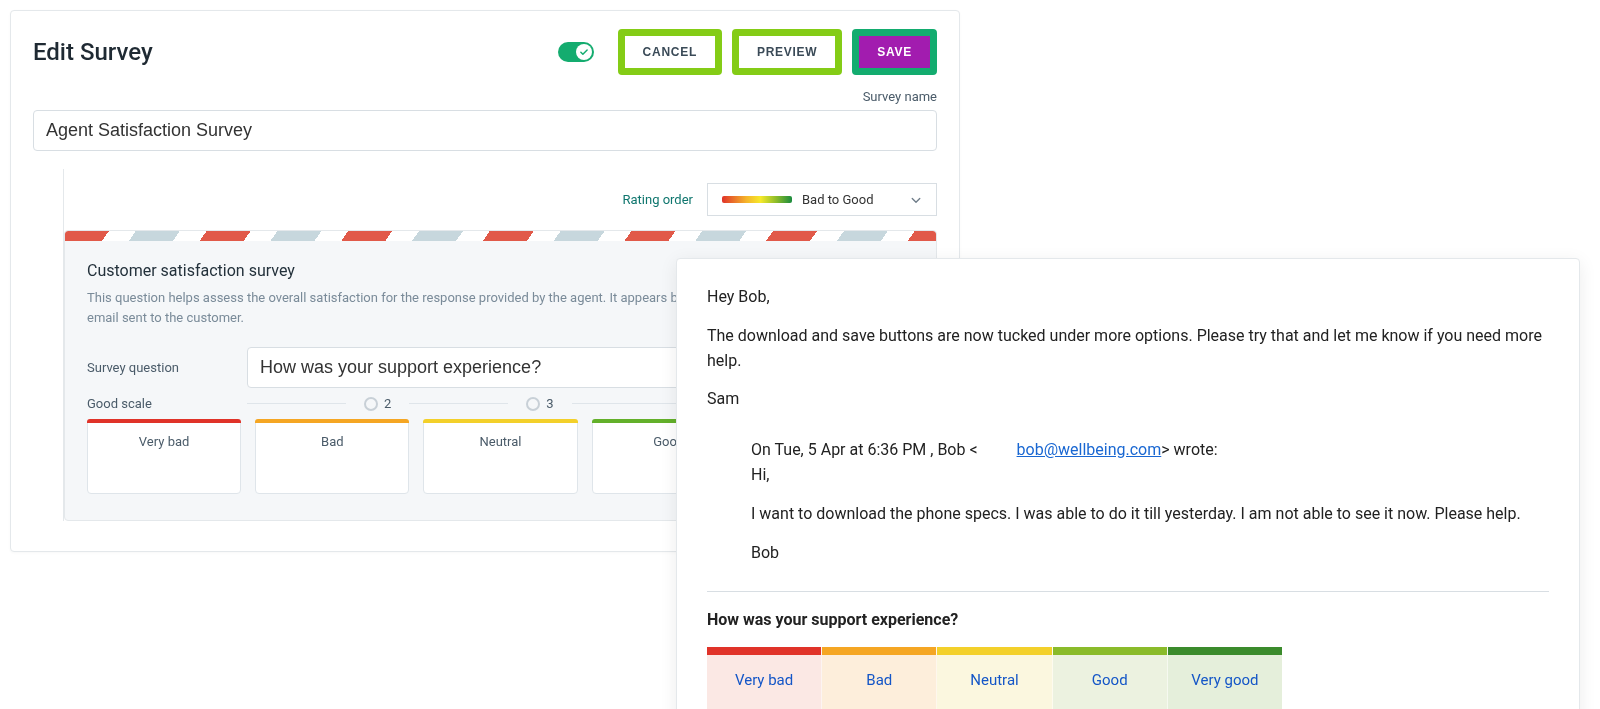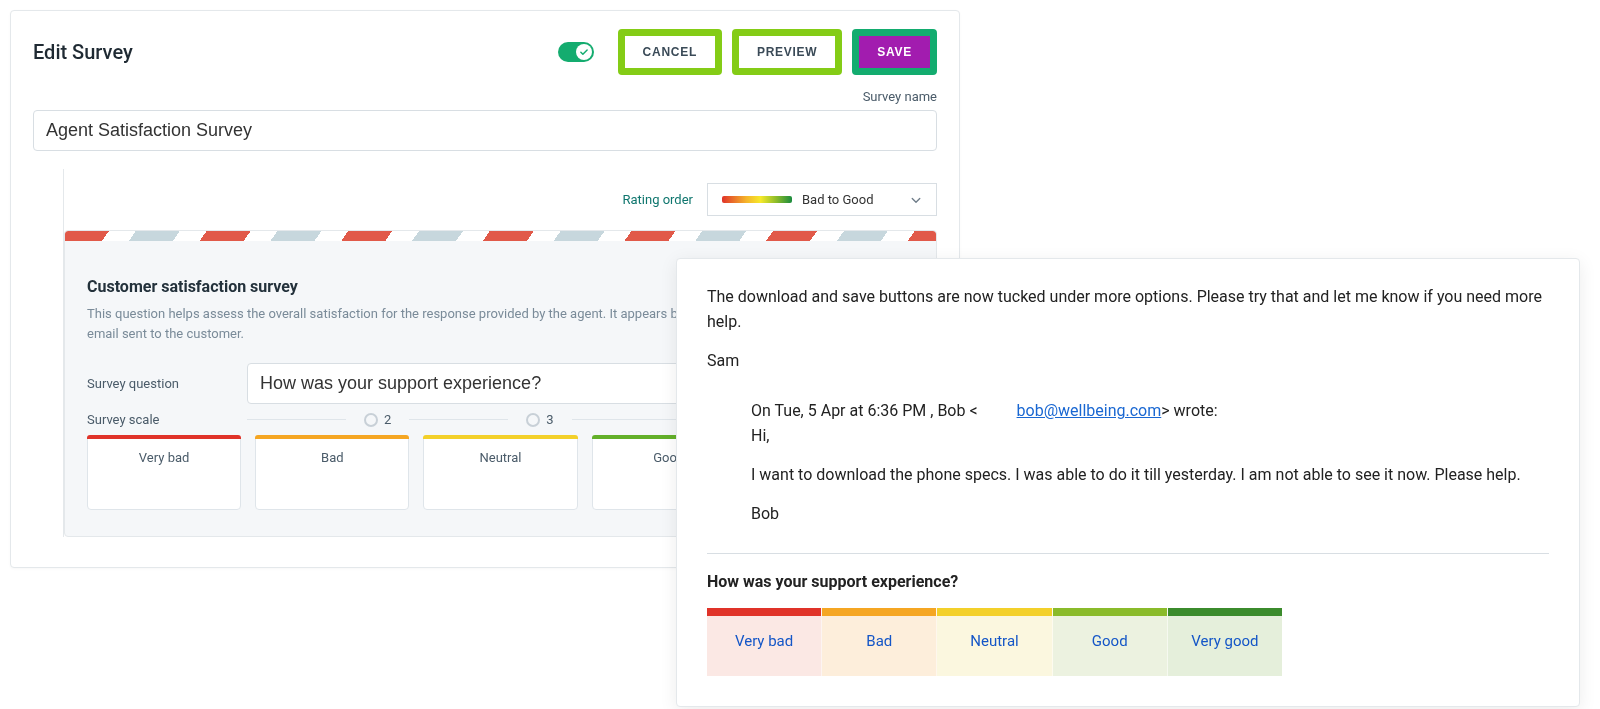"Edit Survey" .page-title { font-size: 20px -> 24px }
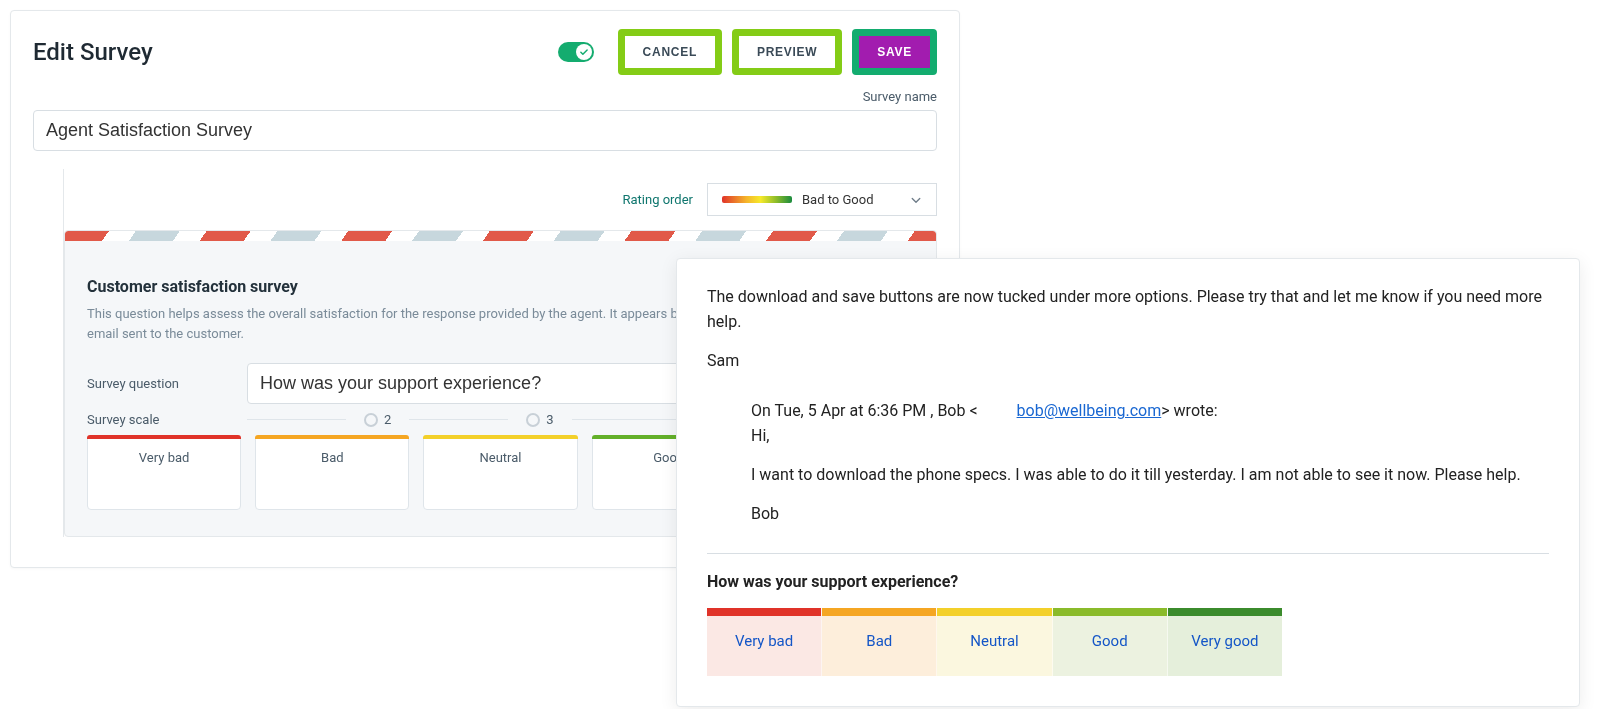"Customer satisfaction survey" .csat-title { font-weight: 700 -> 400; margin: 16px 0 8px 0 -> 0 0 8px 0 }
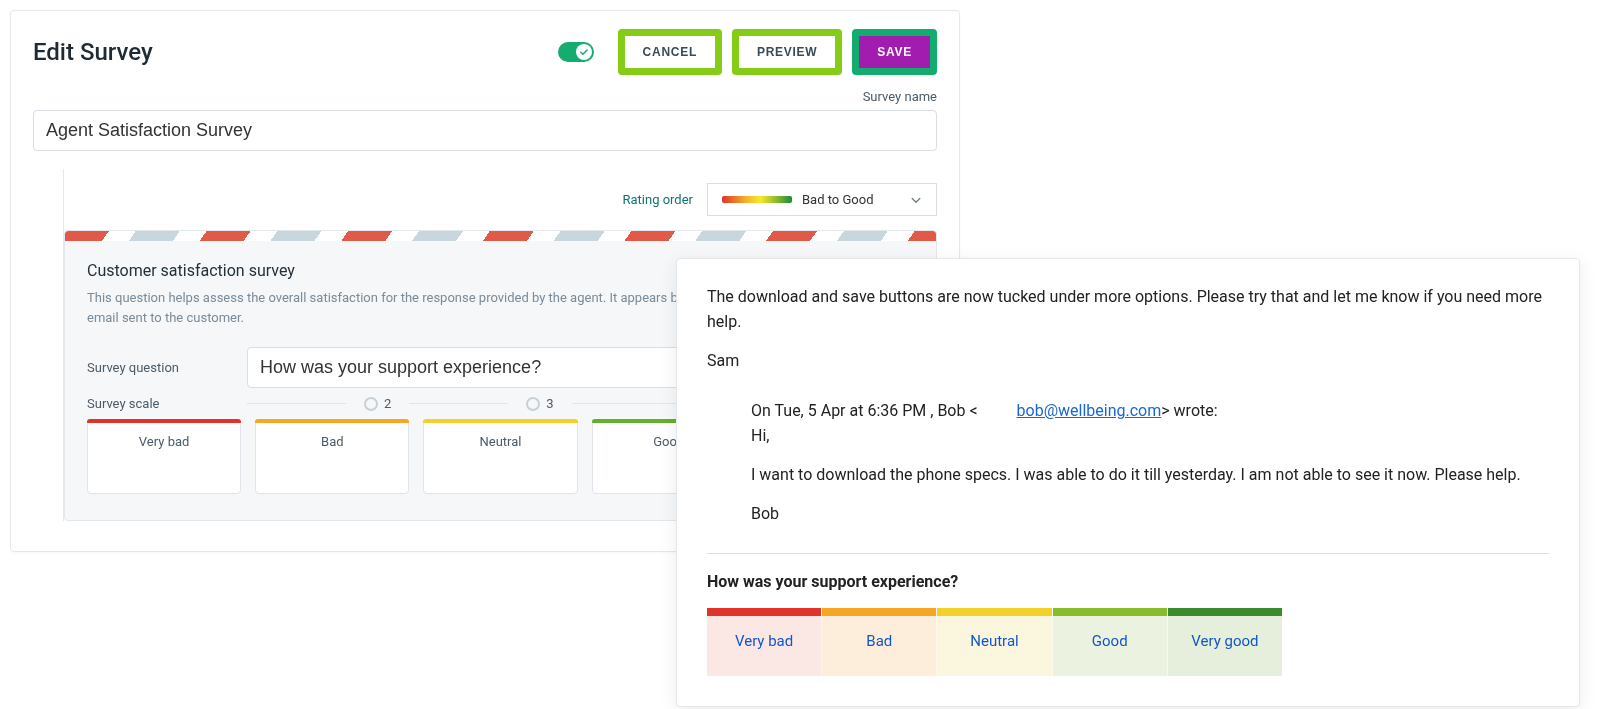"Hey Bob," p { html: none -> <p>Hey Bob,</p> }
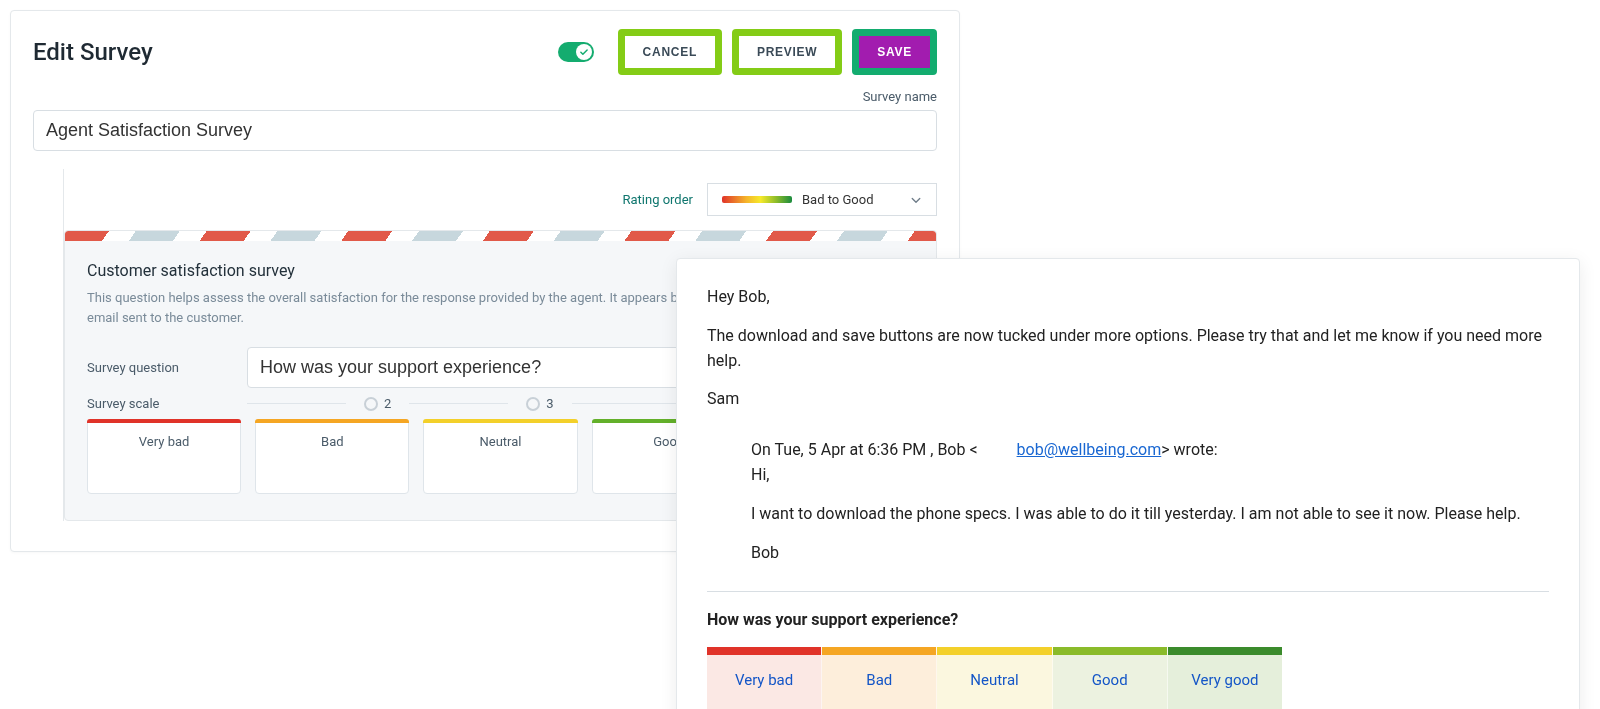"Survey scale" div.lbl { text: Survey -> Good }
